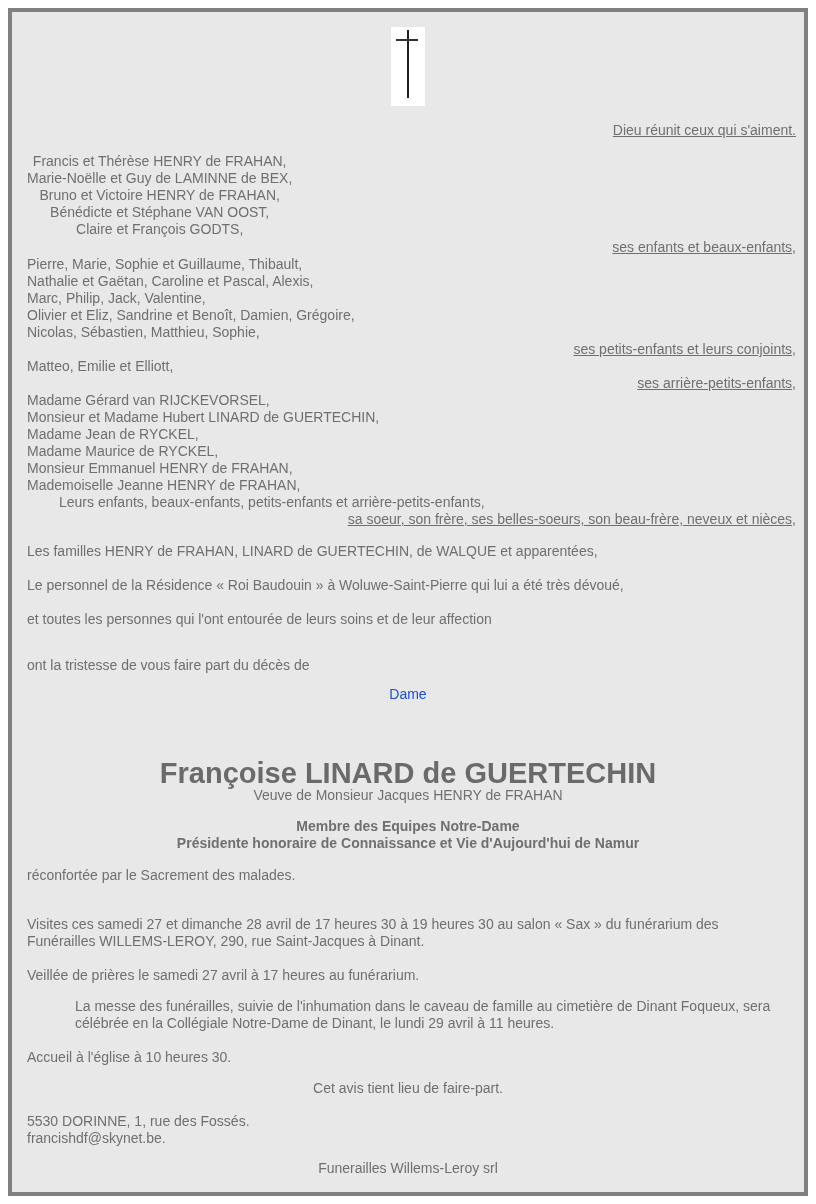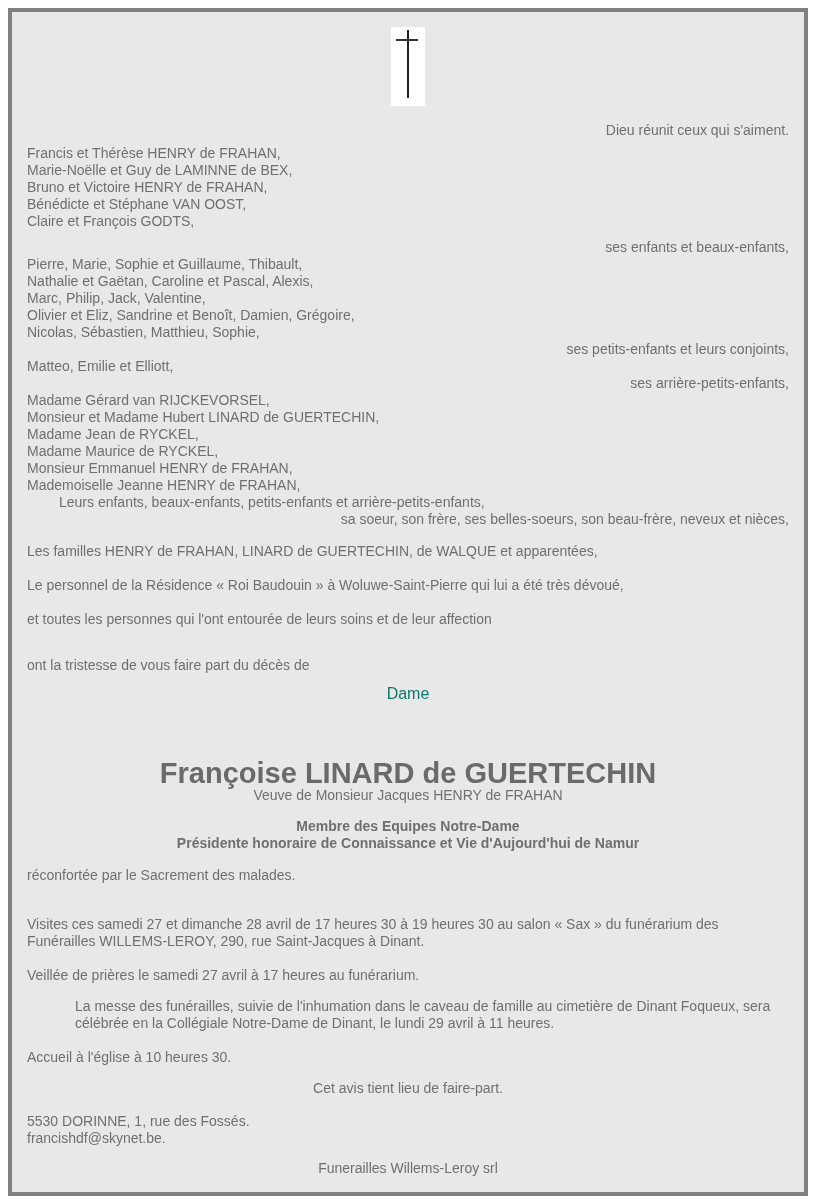"Dieu réunit ceux qui s'aiment." .right { right: 15px -> 8px; text-decoration: none -> underline }
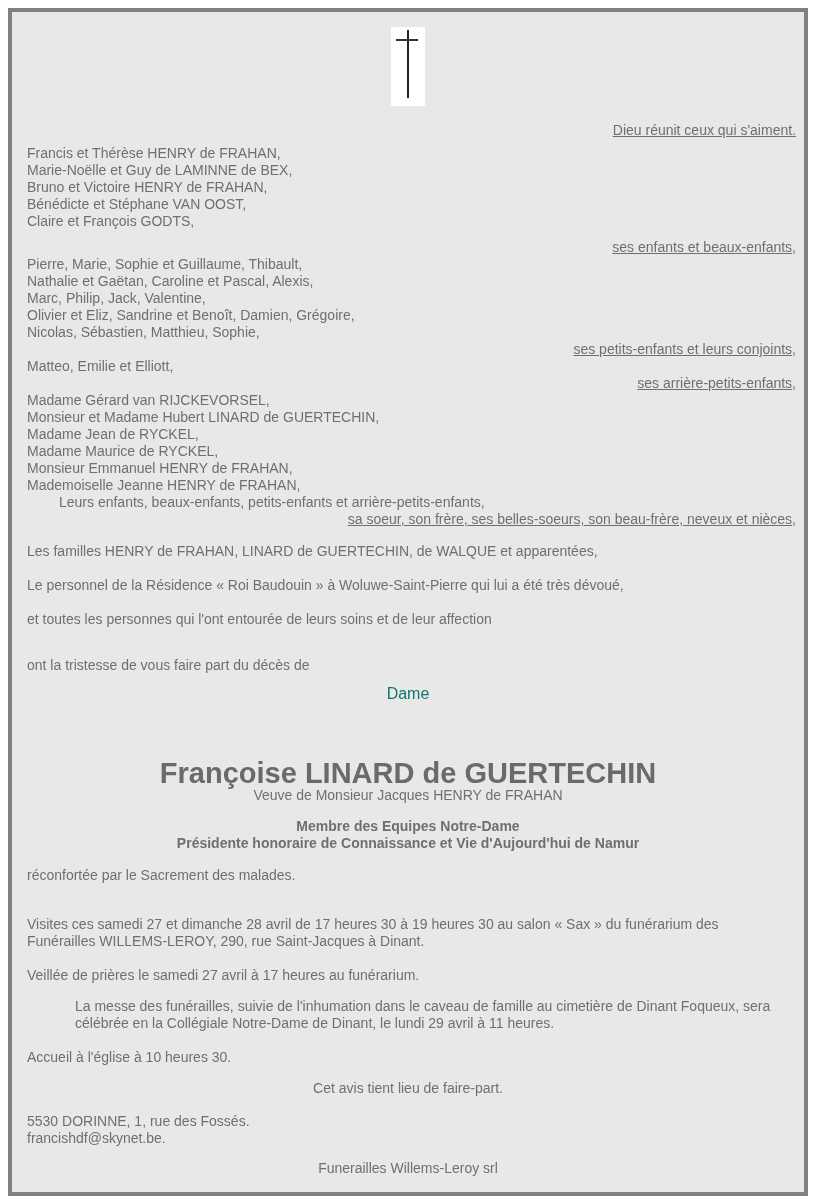"Francis et Thérèse HENRY de" div.abs { text-align: none -> center; top: 133px -> 141px }
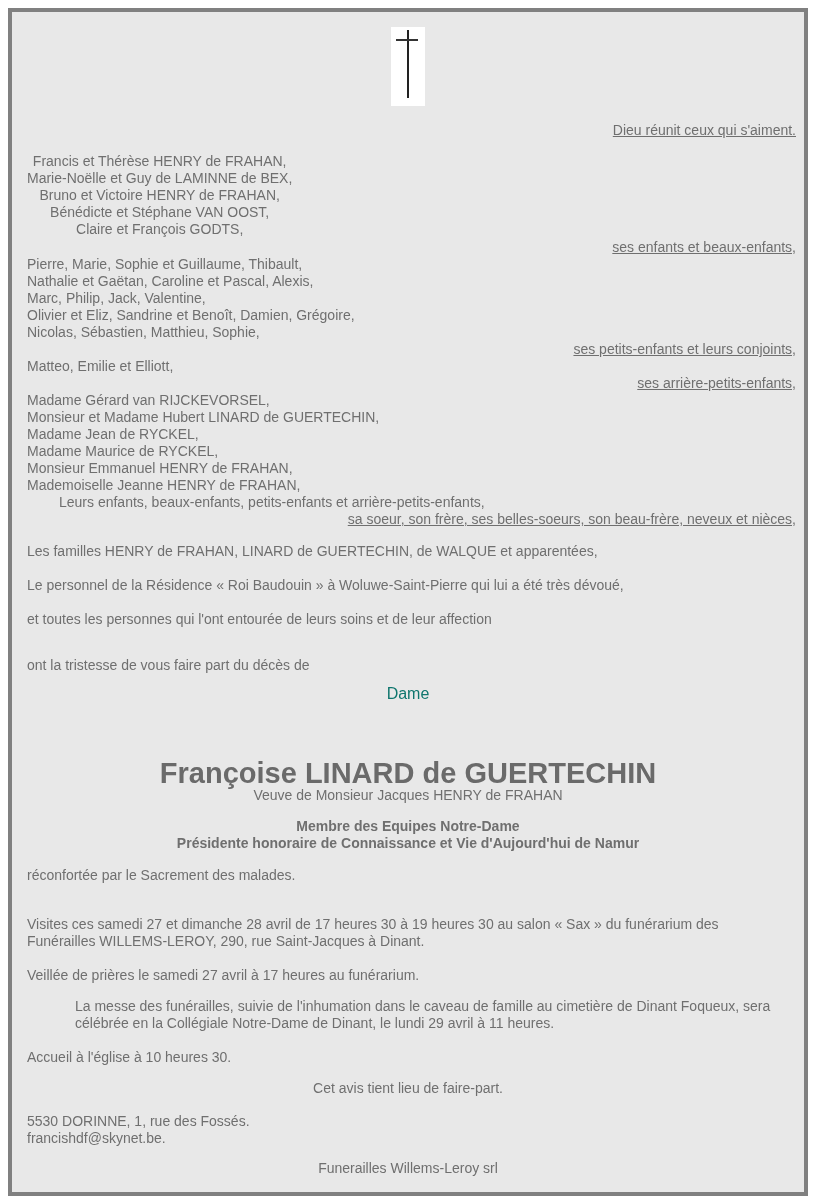"Dame" .dame { color: #0f766e -> #1d4ed8; font-size: 16px -> 14px }
